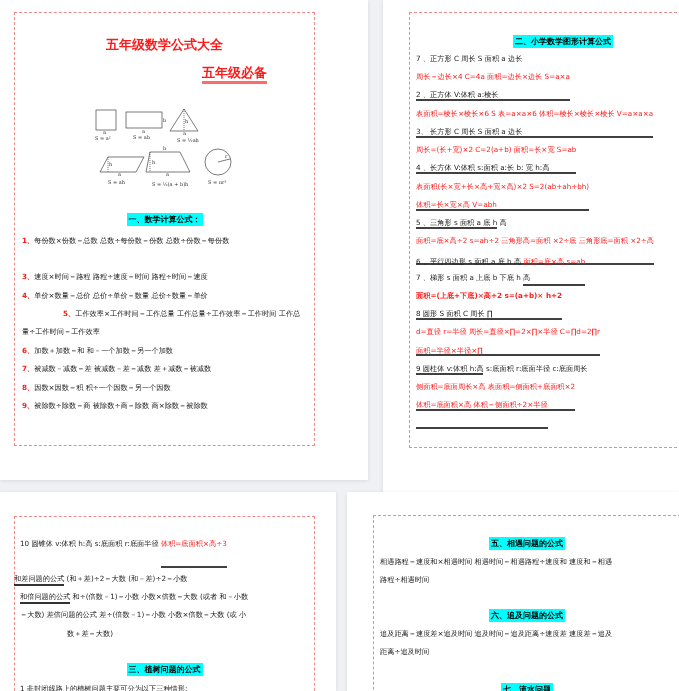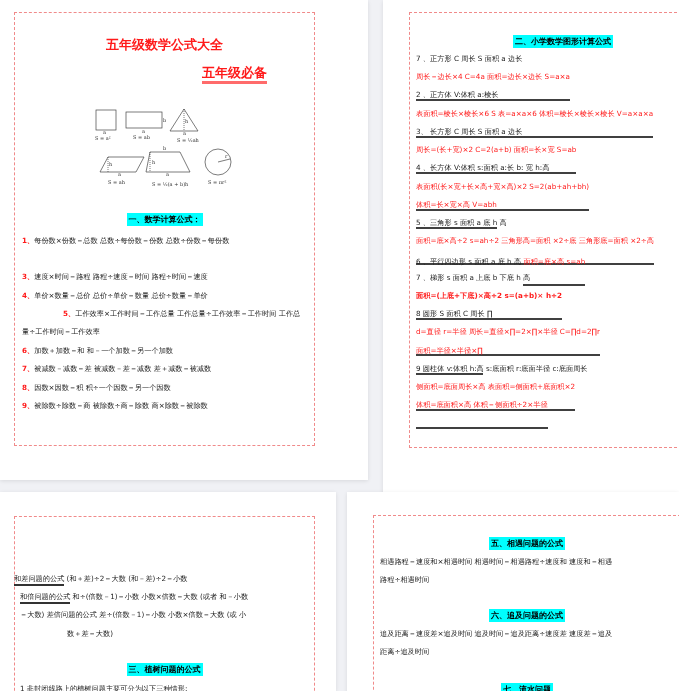"10 圆锥体 v:体积 h:高 s:底面积" div.line { html: none -> <div><span>10 圆锥体 v:体积 h:高 s:底面积 r:底面半径 </span><span>体积=底面积×高÷3</span></div> }
